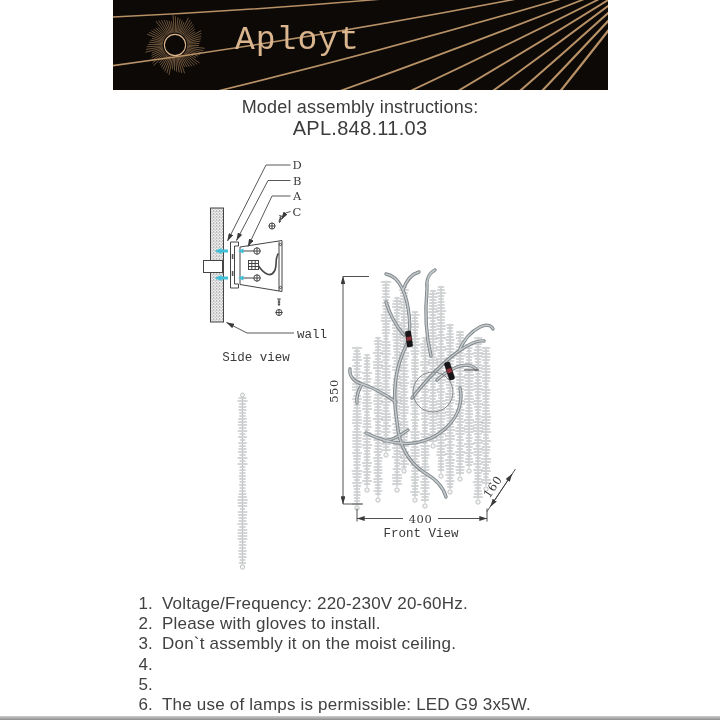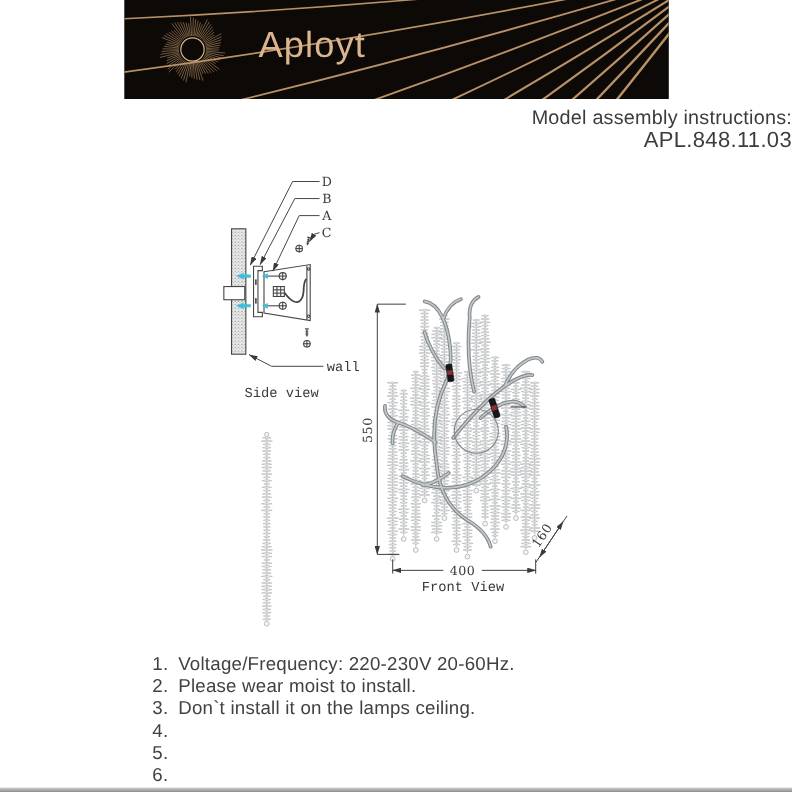"Aployt" .brand-name { font-family: Liberation Sans, sans-serif -> Liberation Mono, monospace }
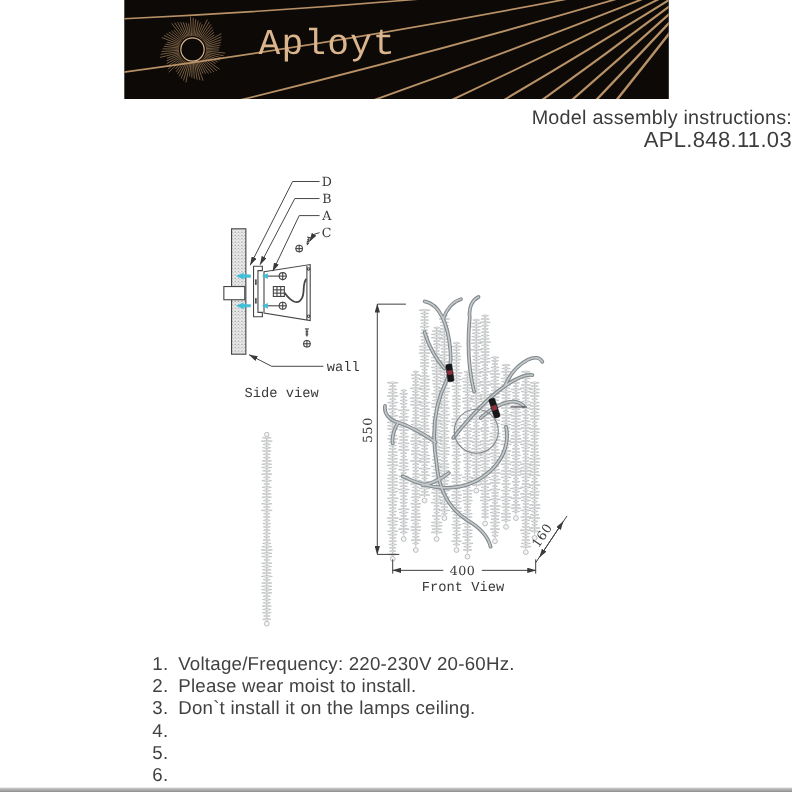"Model assembly instructions:" .title-block { text-align: right -> center }
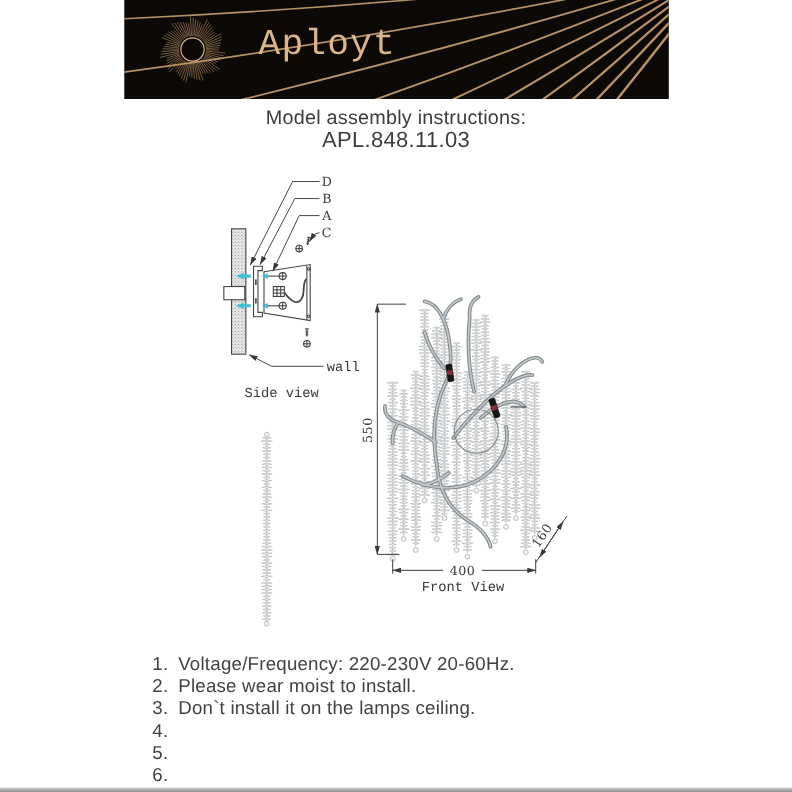"Please wear moist to install." span { text: wear moist -> with gloves }
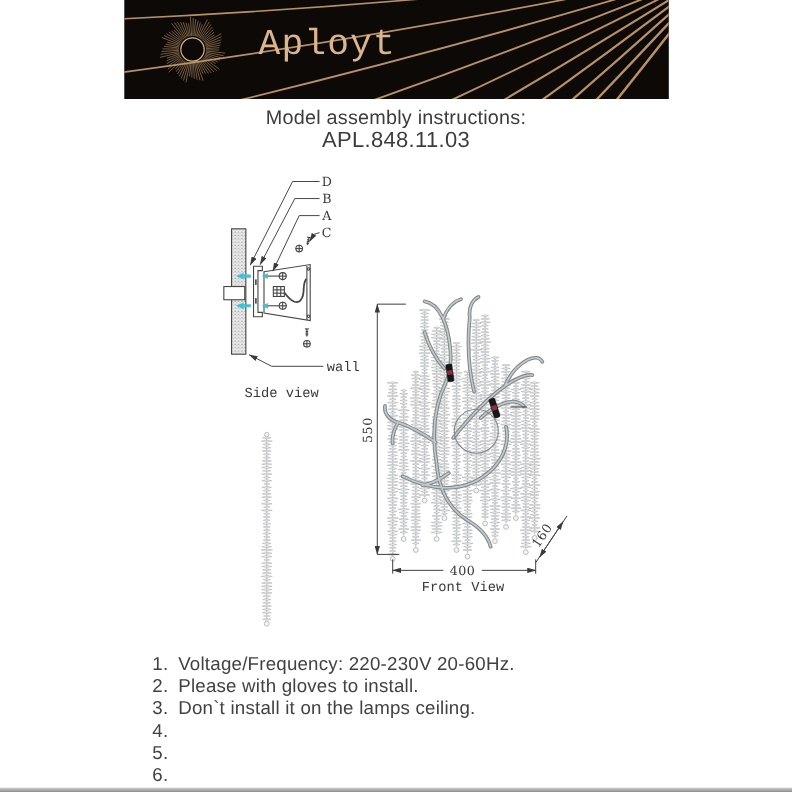"Don`t install it on the" span { text: install it on the lamps -> assembly it on the moist }
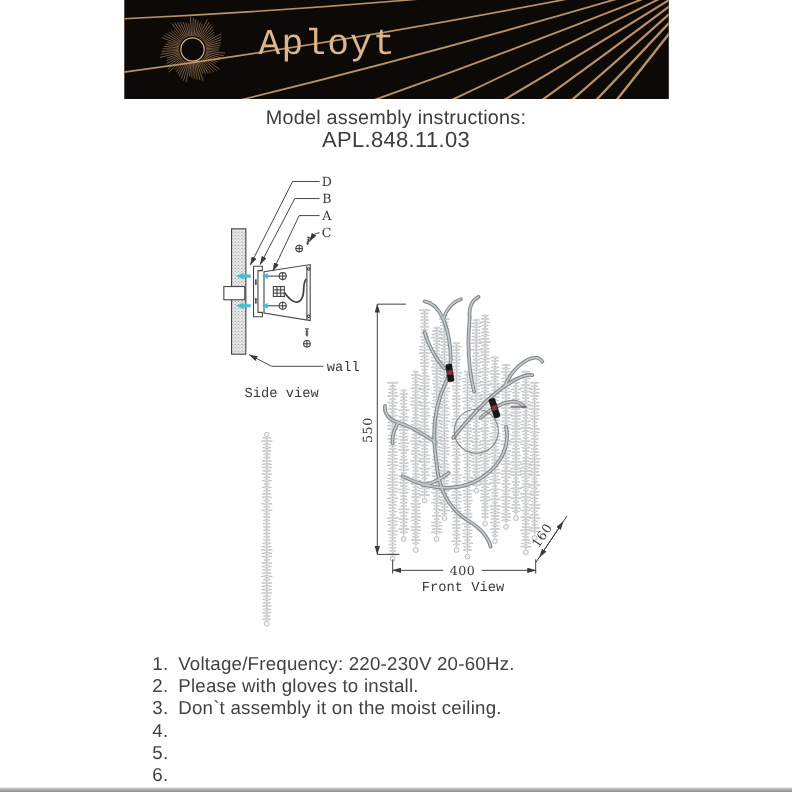"The use of lamps is" span { html: none -> <span>The use of lamps is permissible: LED G9 3x5W.</span> }
